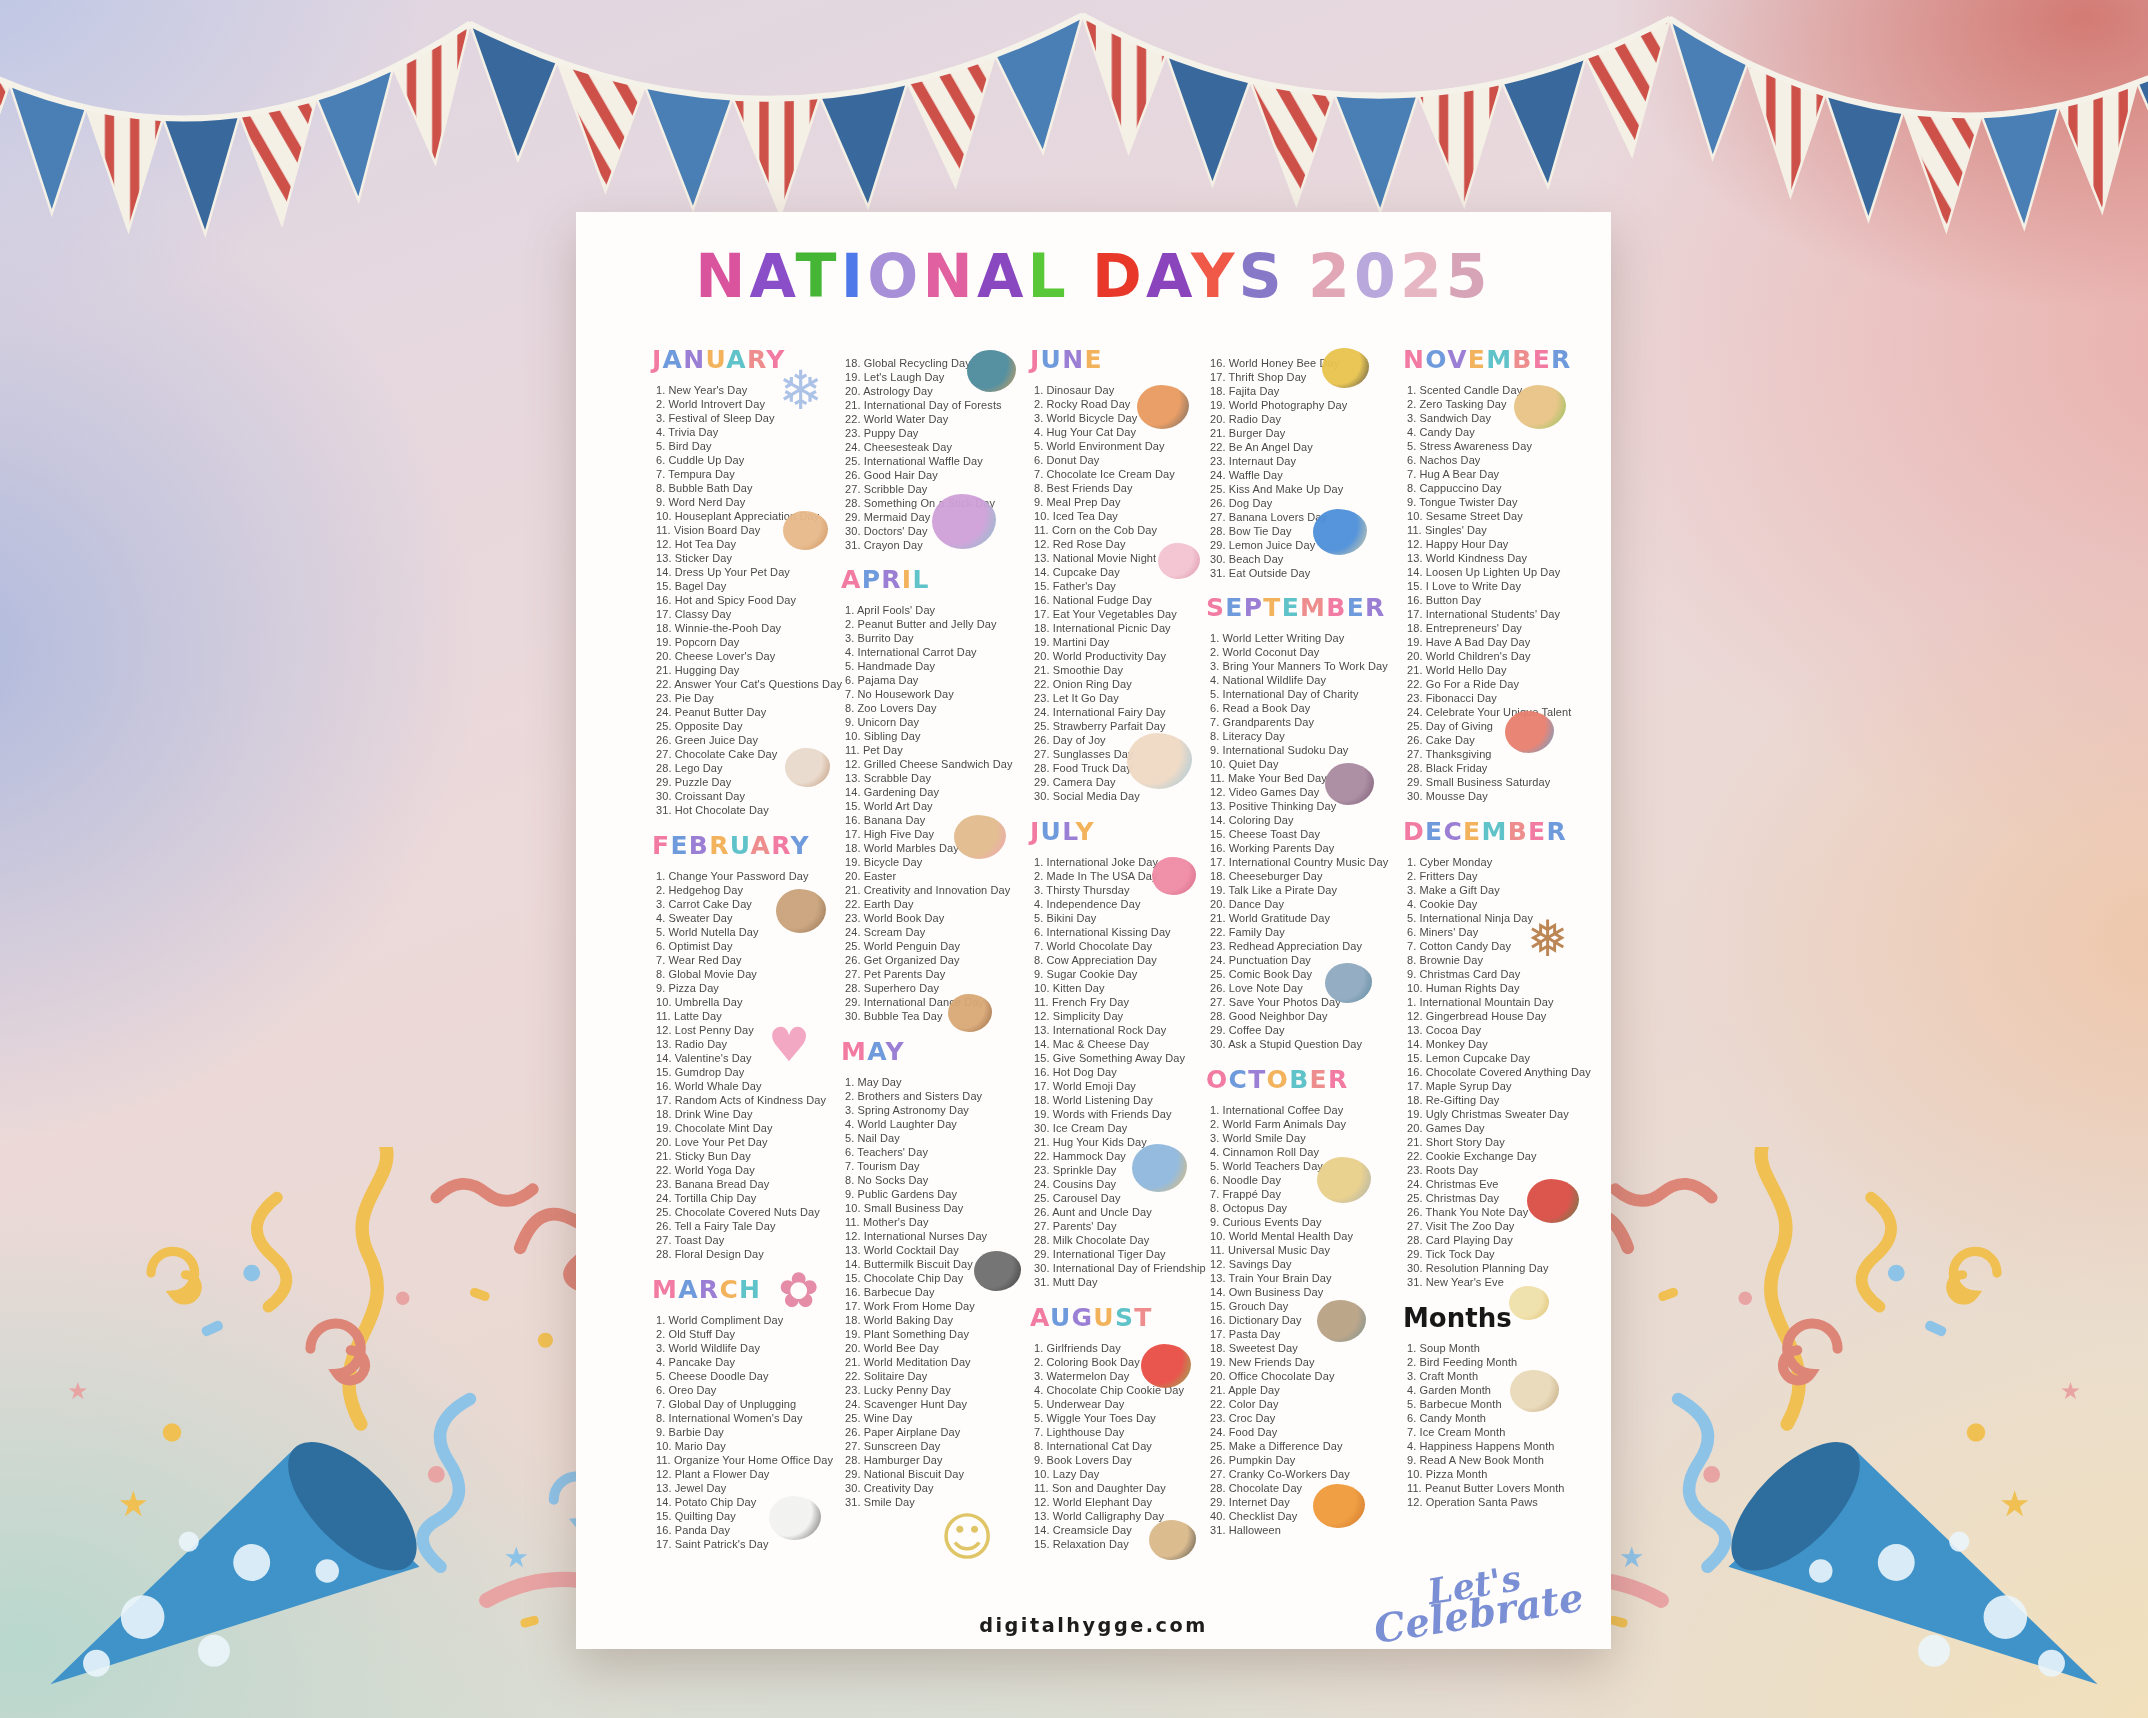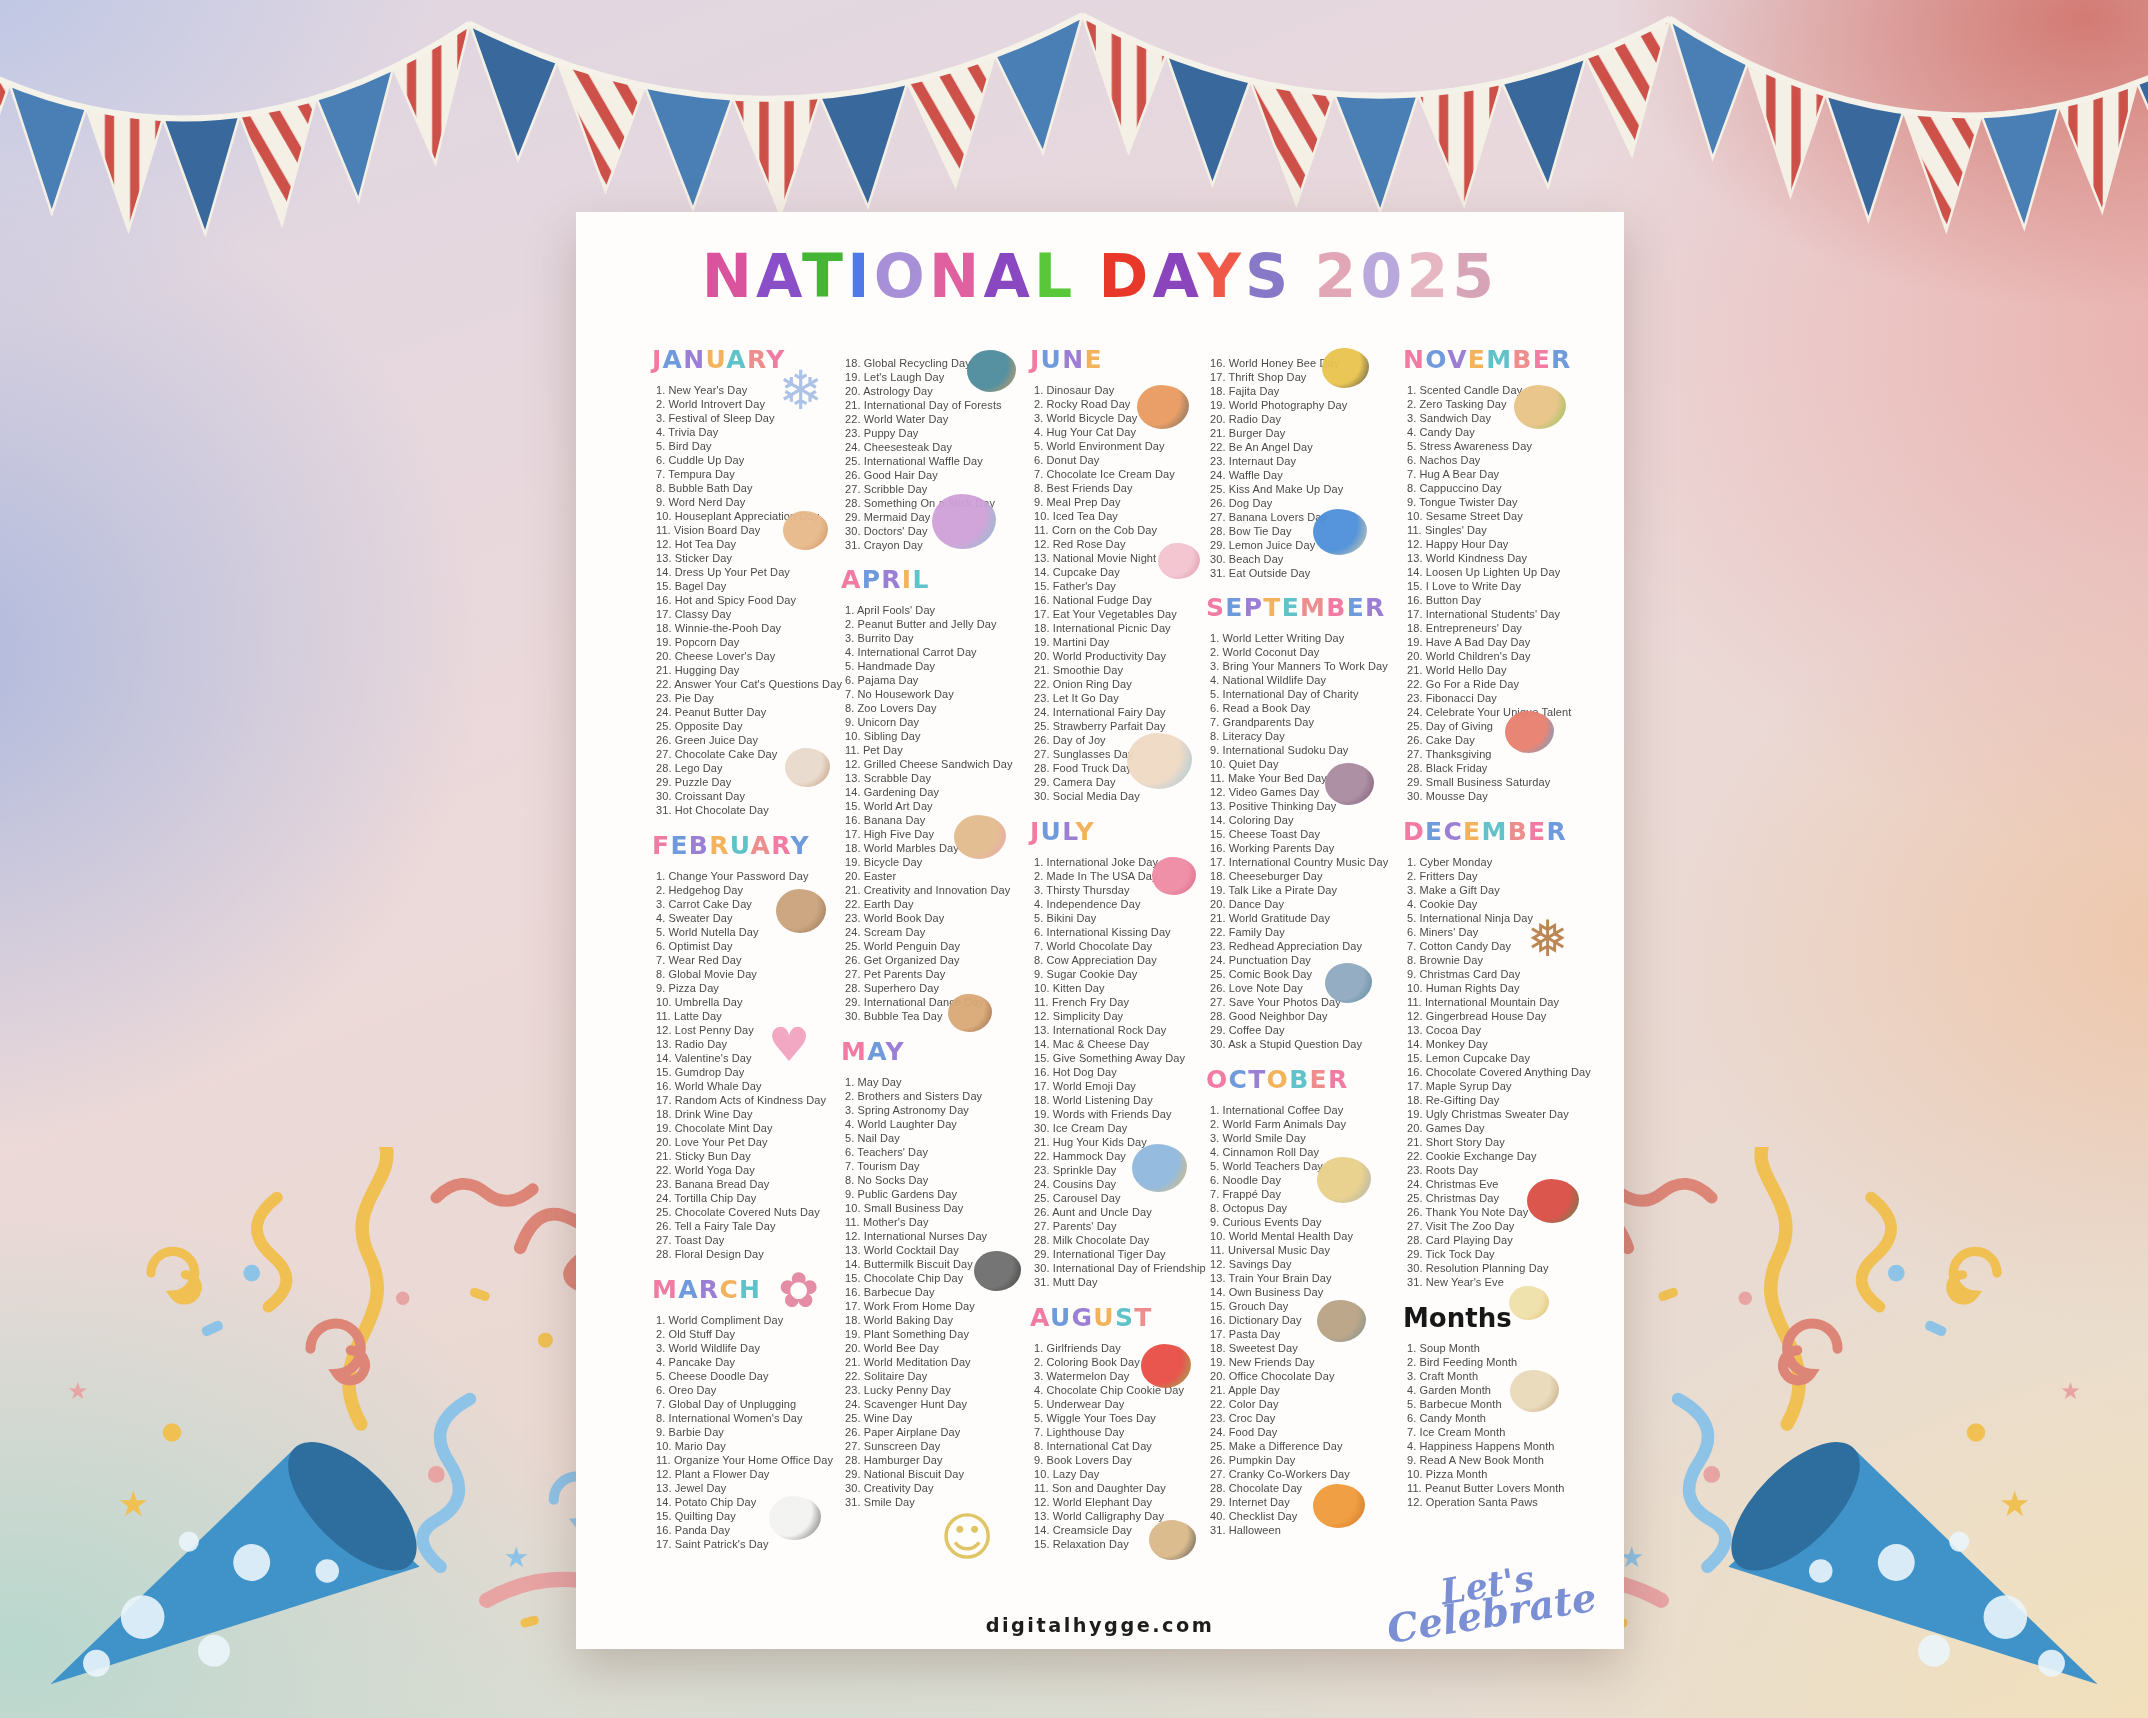"NATIONAL DAYS 2025" #poster { padding-left: 13px -> none }
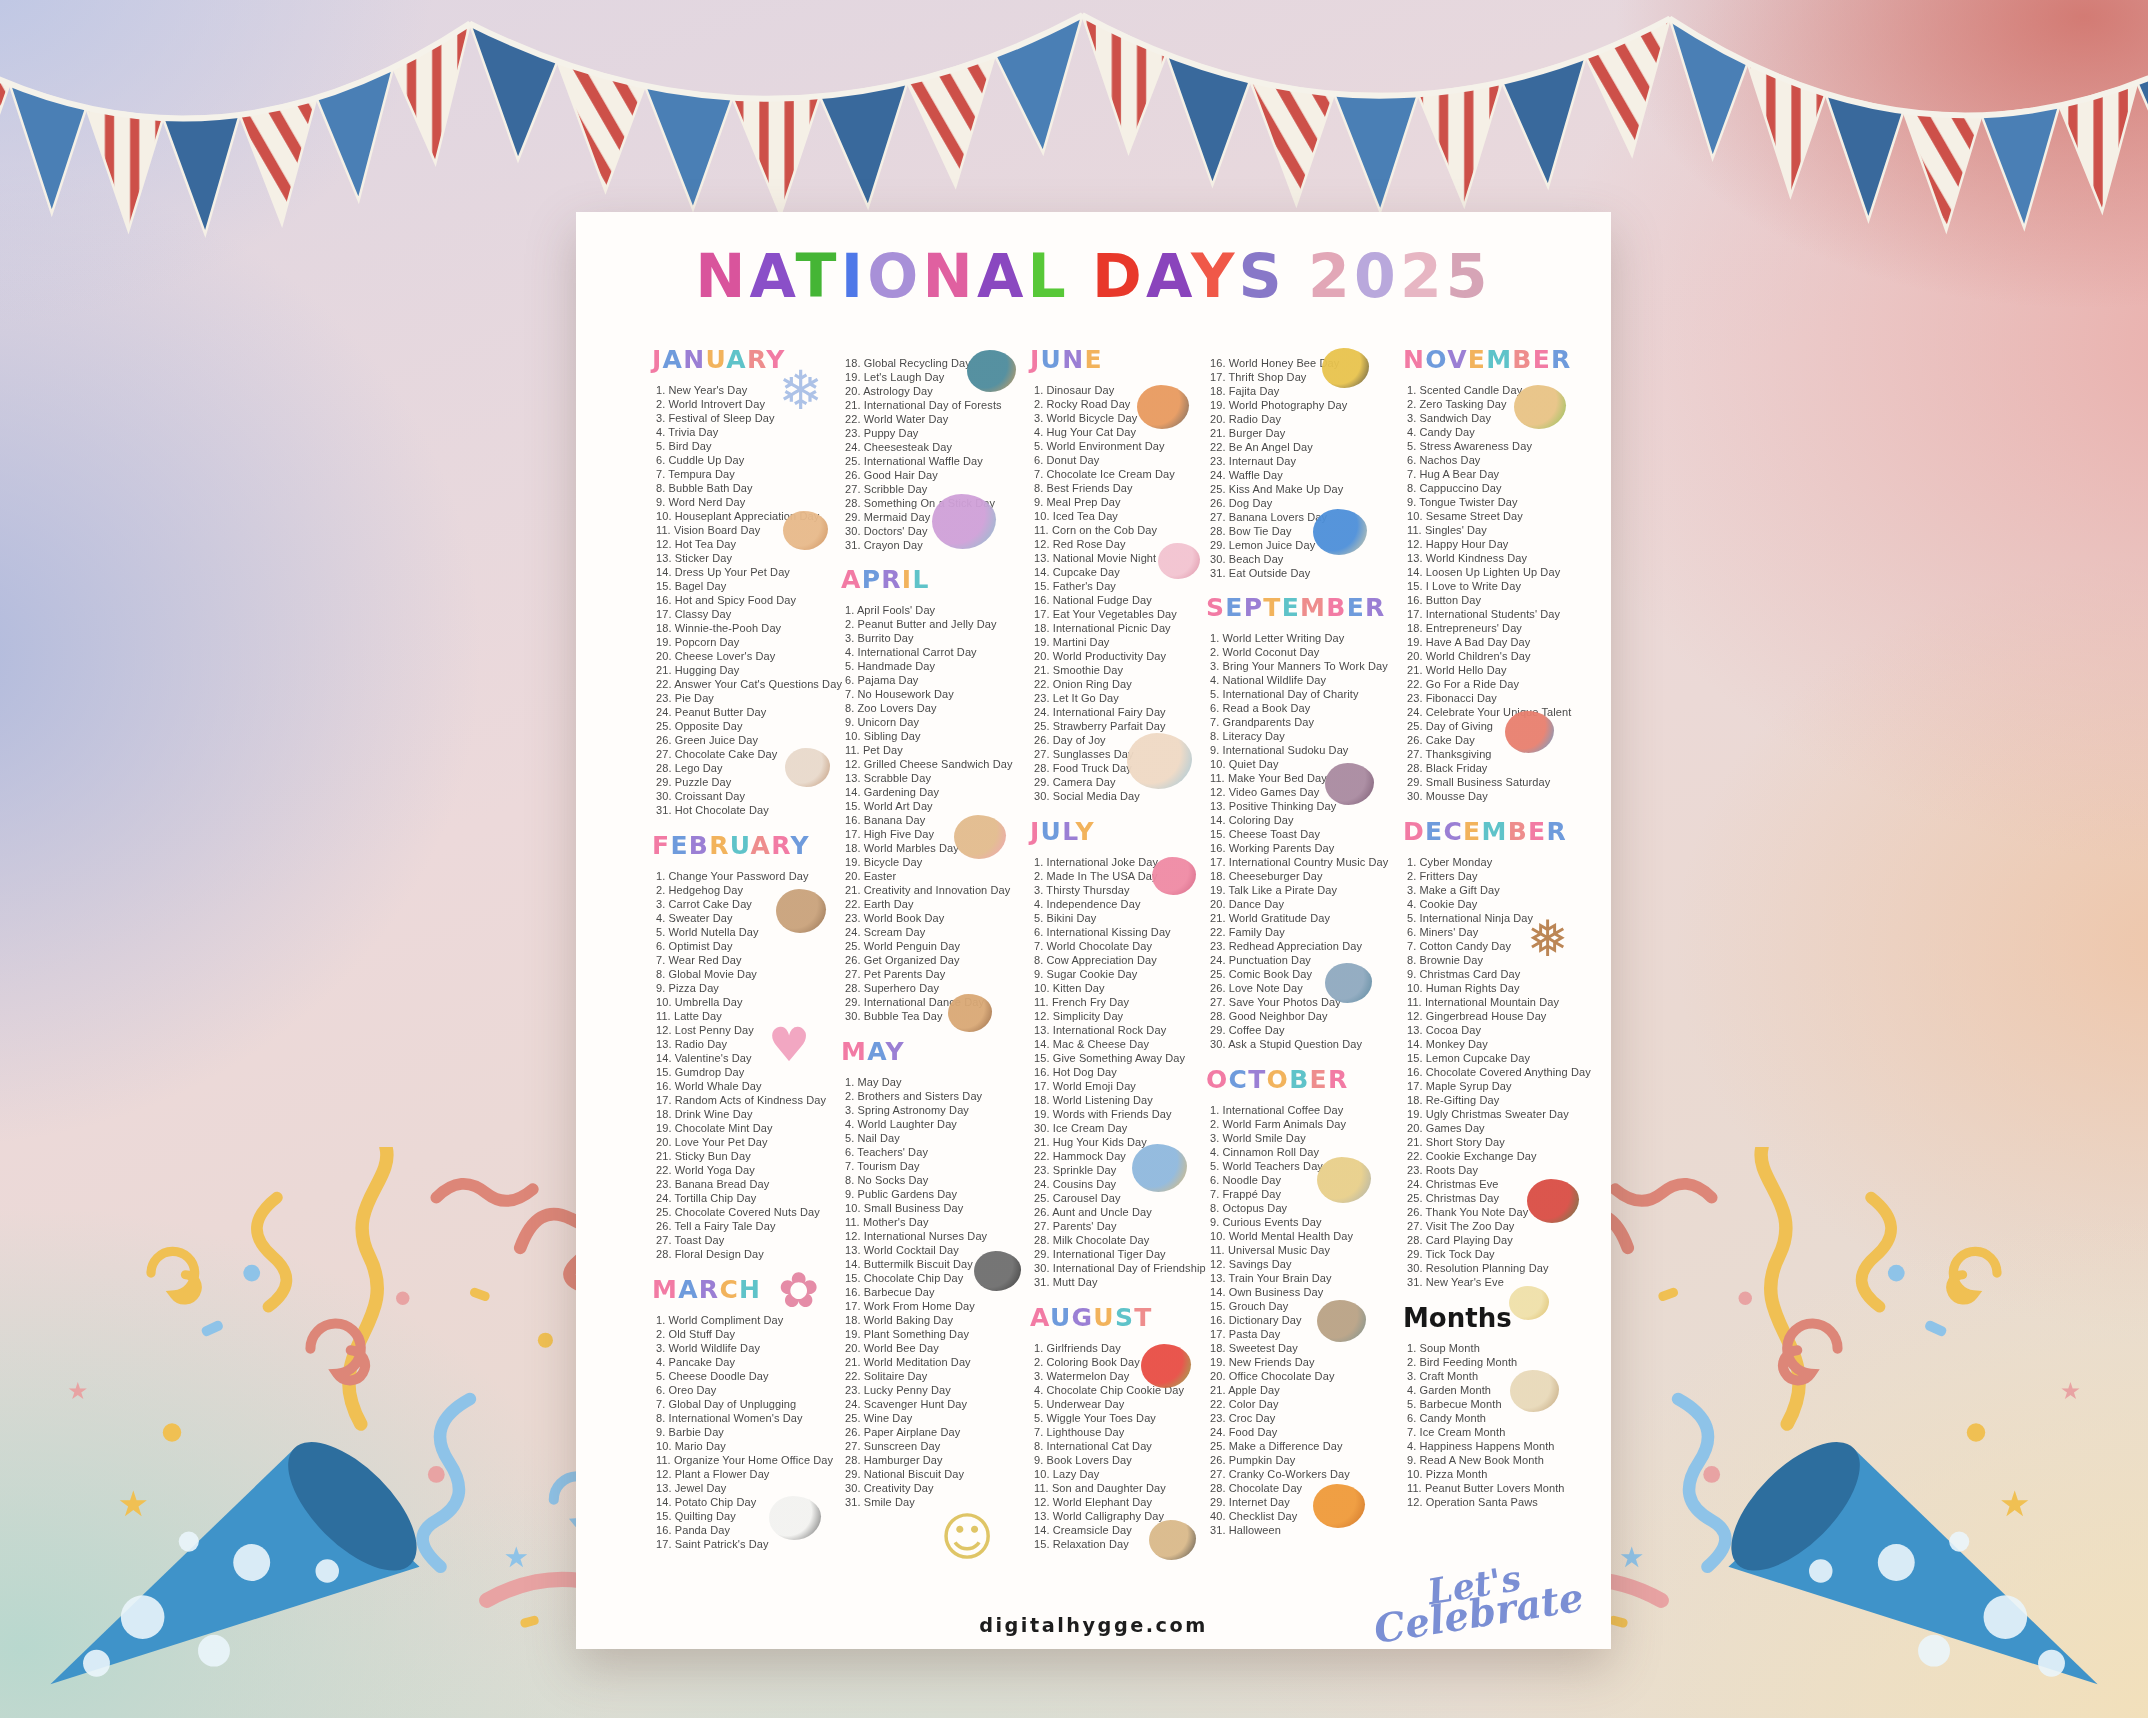"11. International Mountain Day" li { text: 11 -> 1 }
